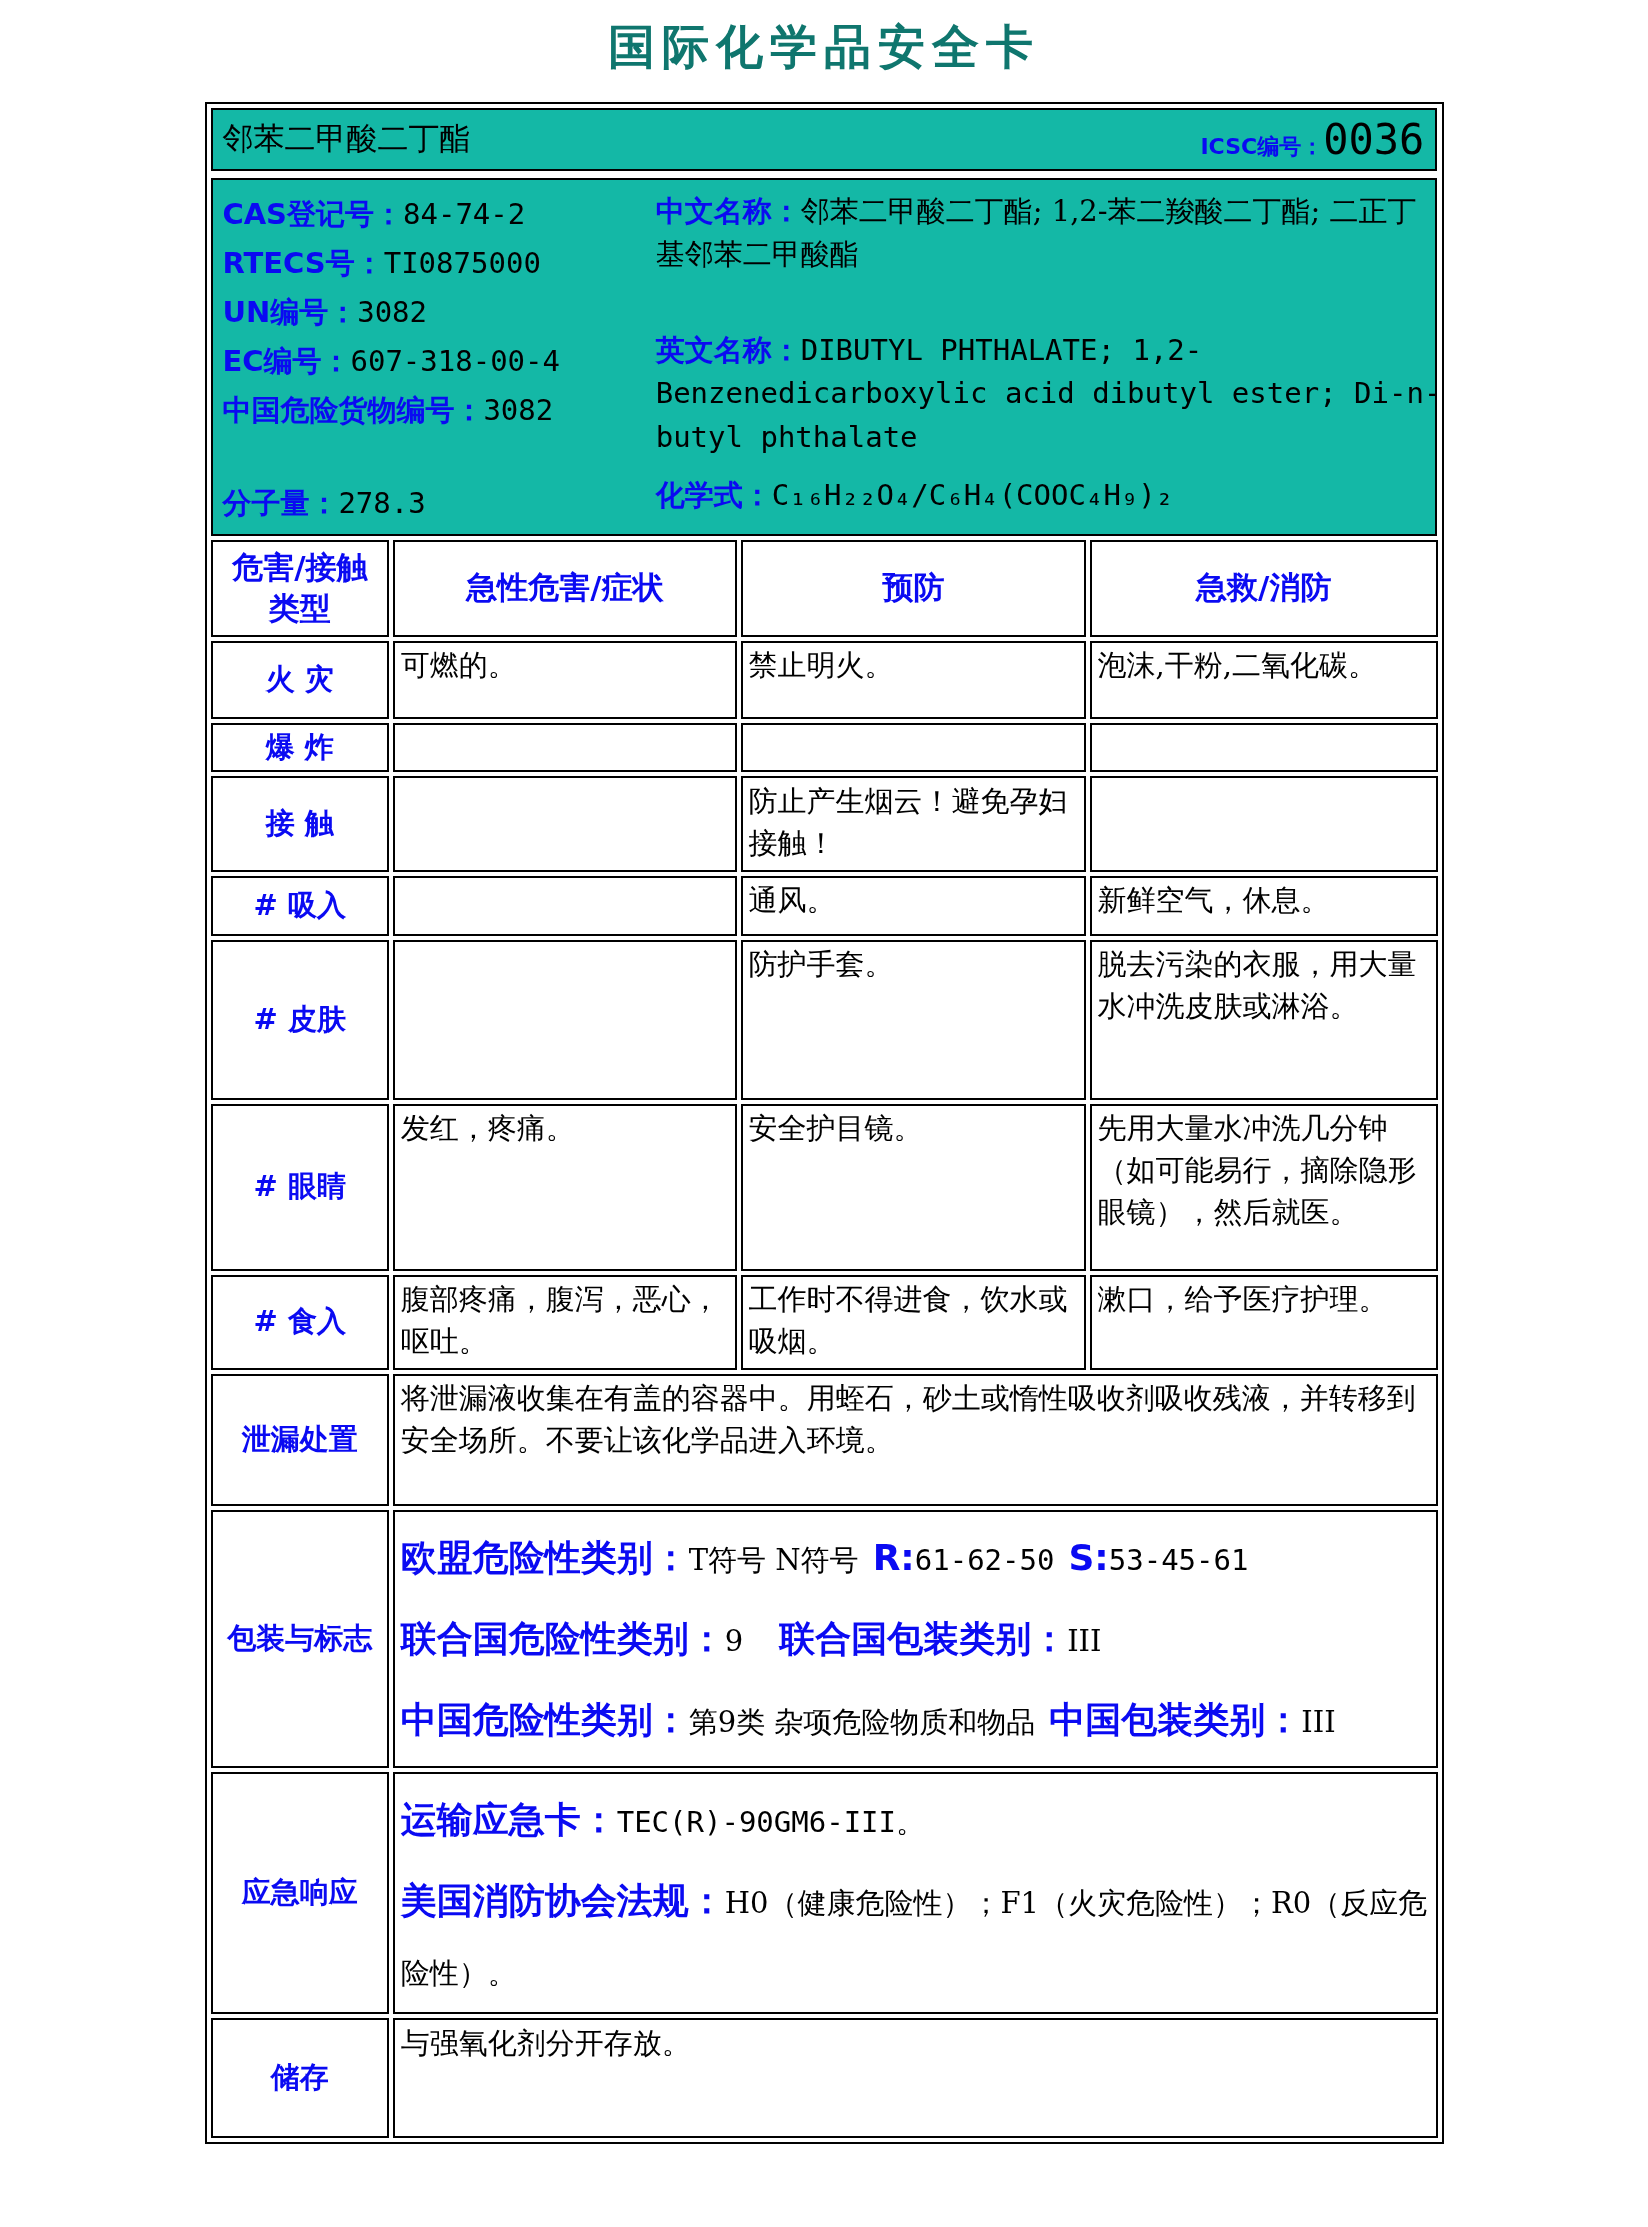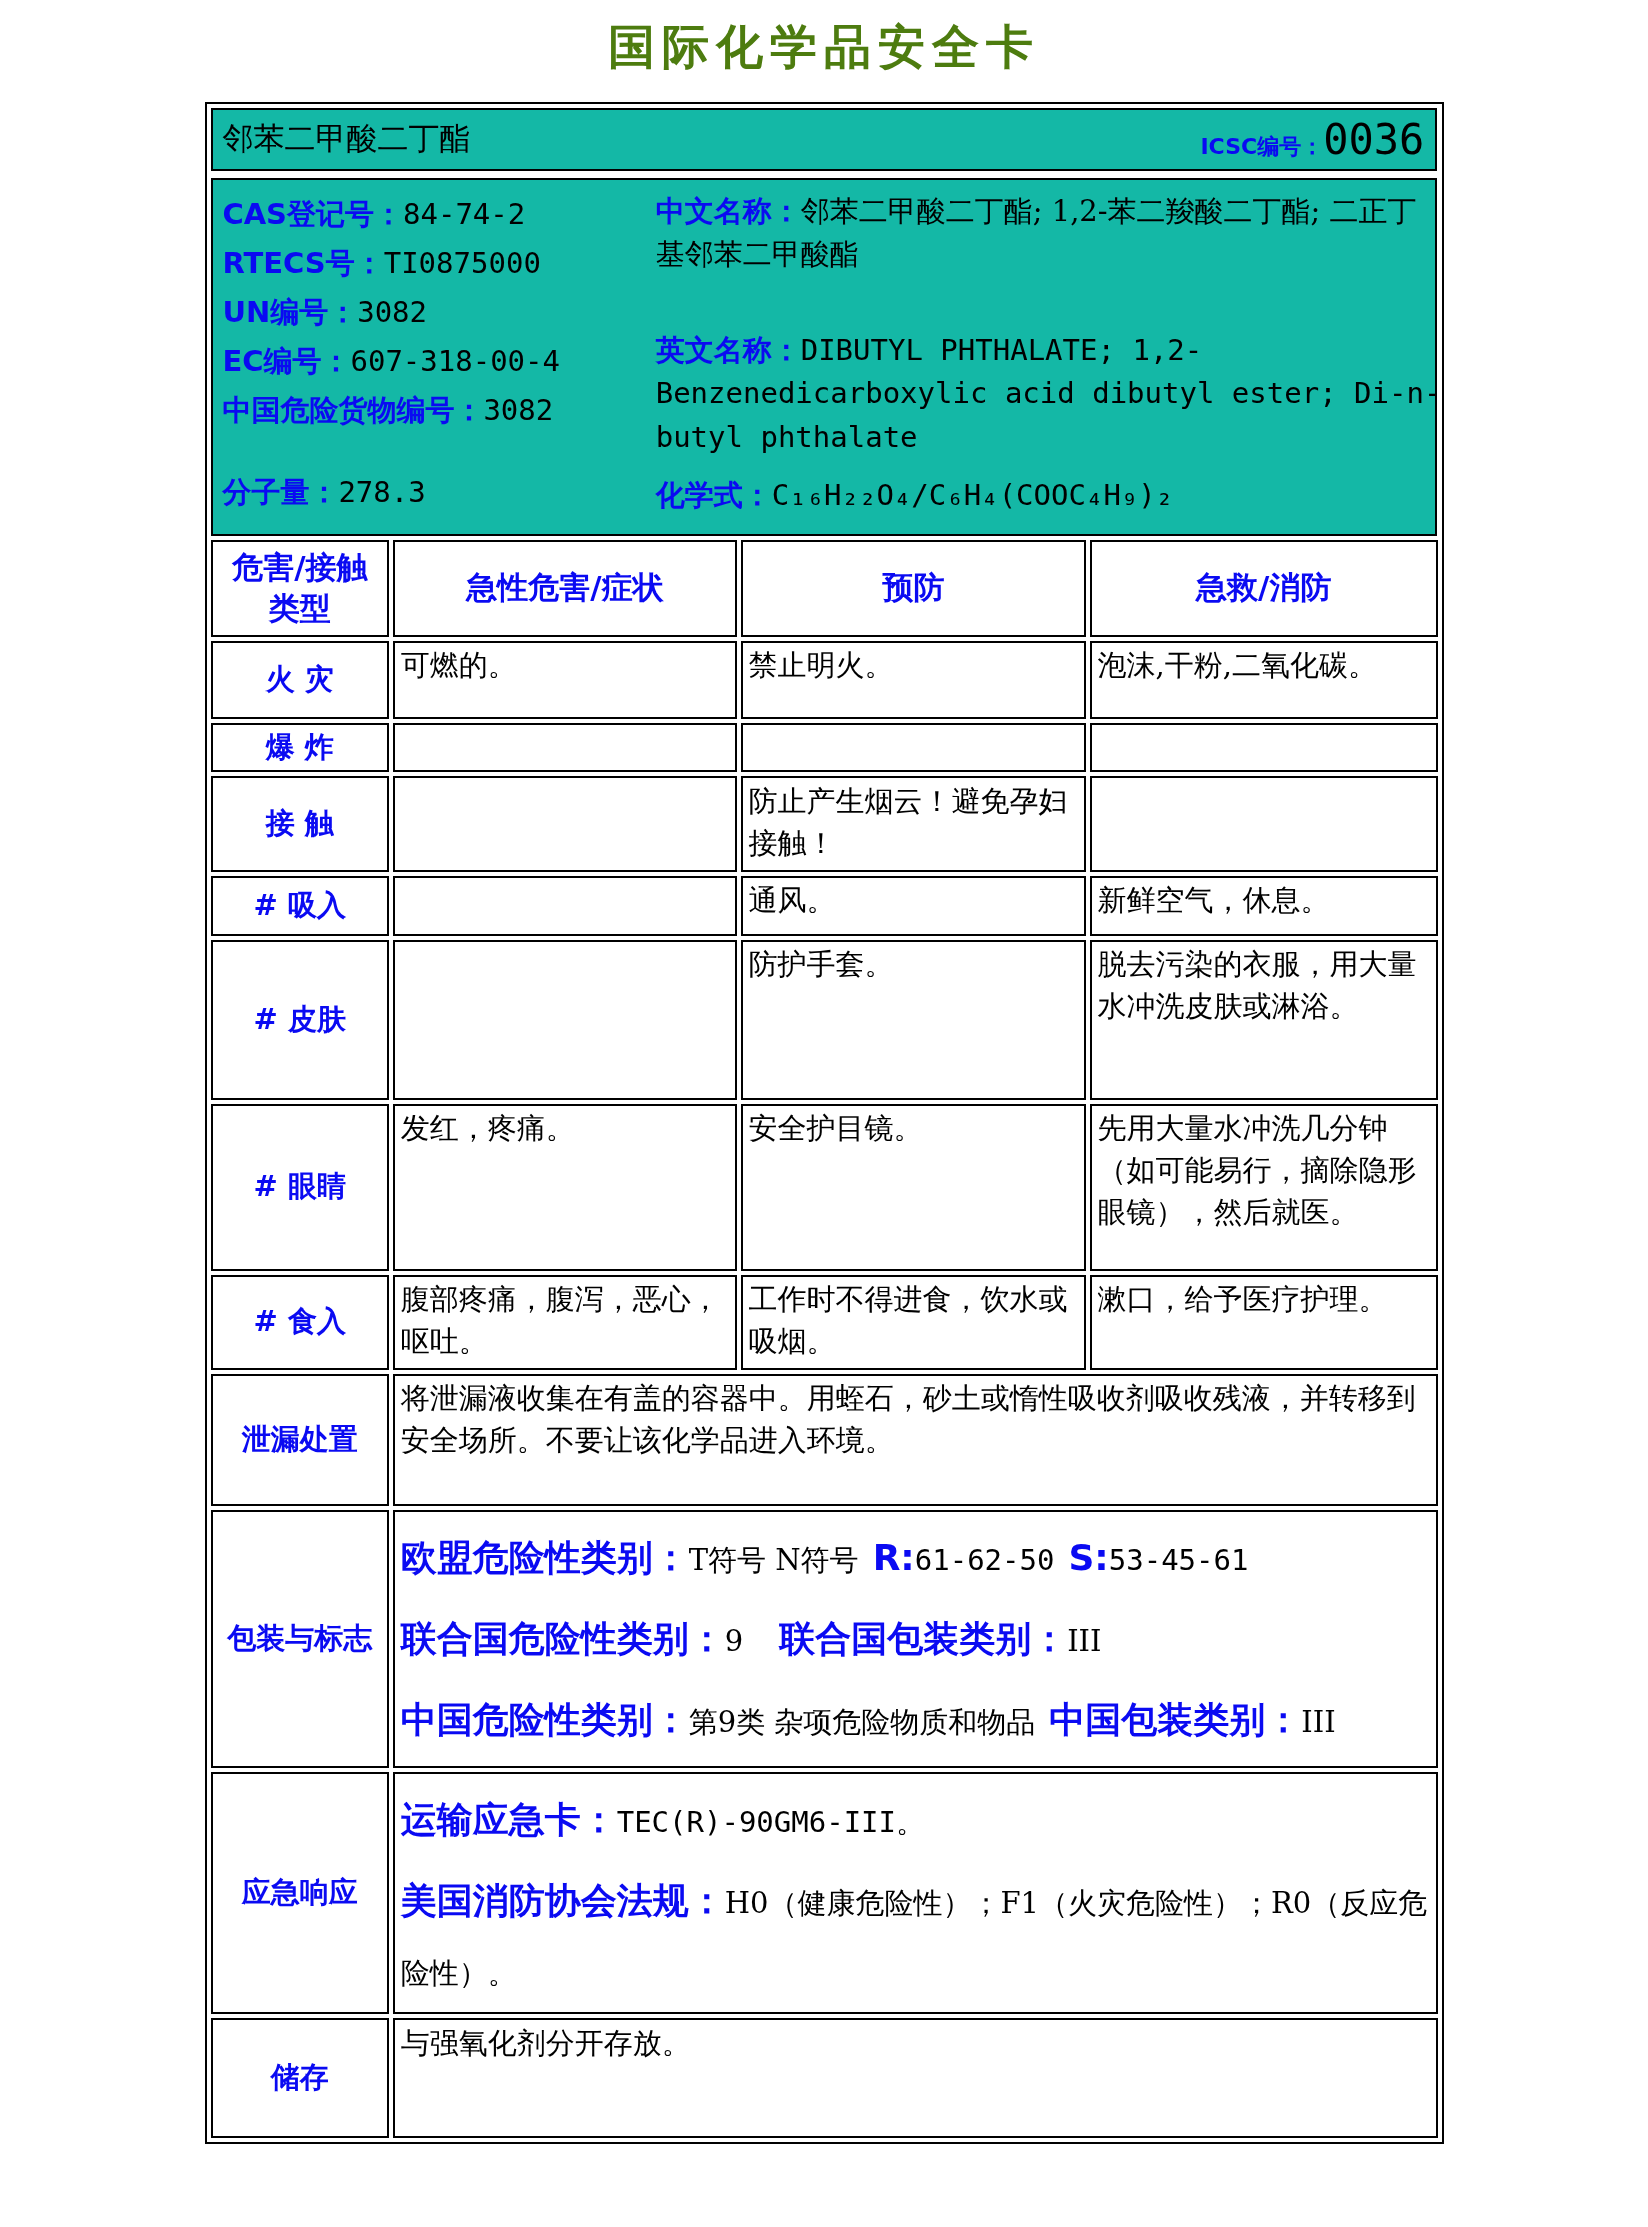"国际化学品安全卡" .title { color: #4d7c0f -> #0f766e }
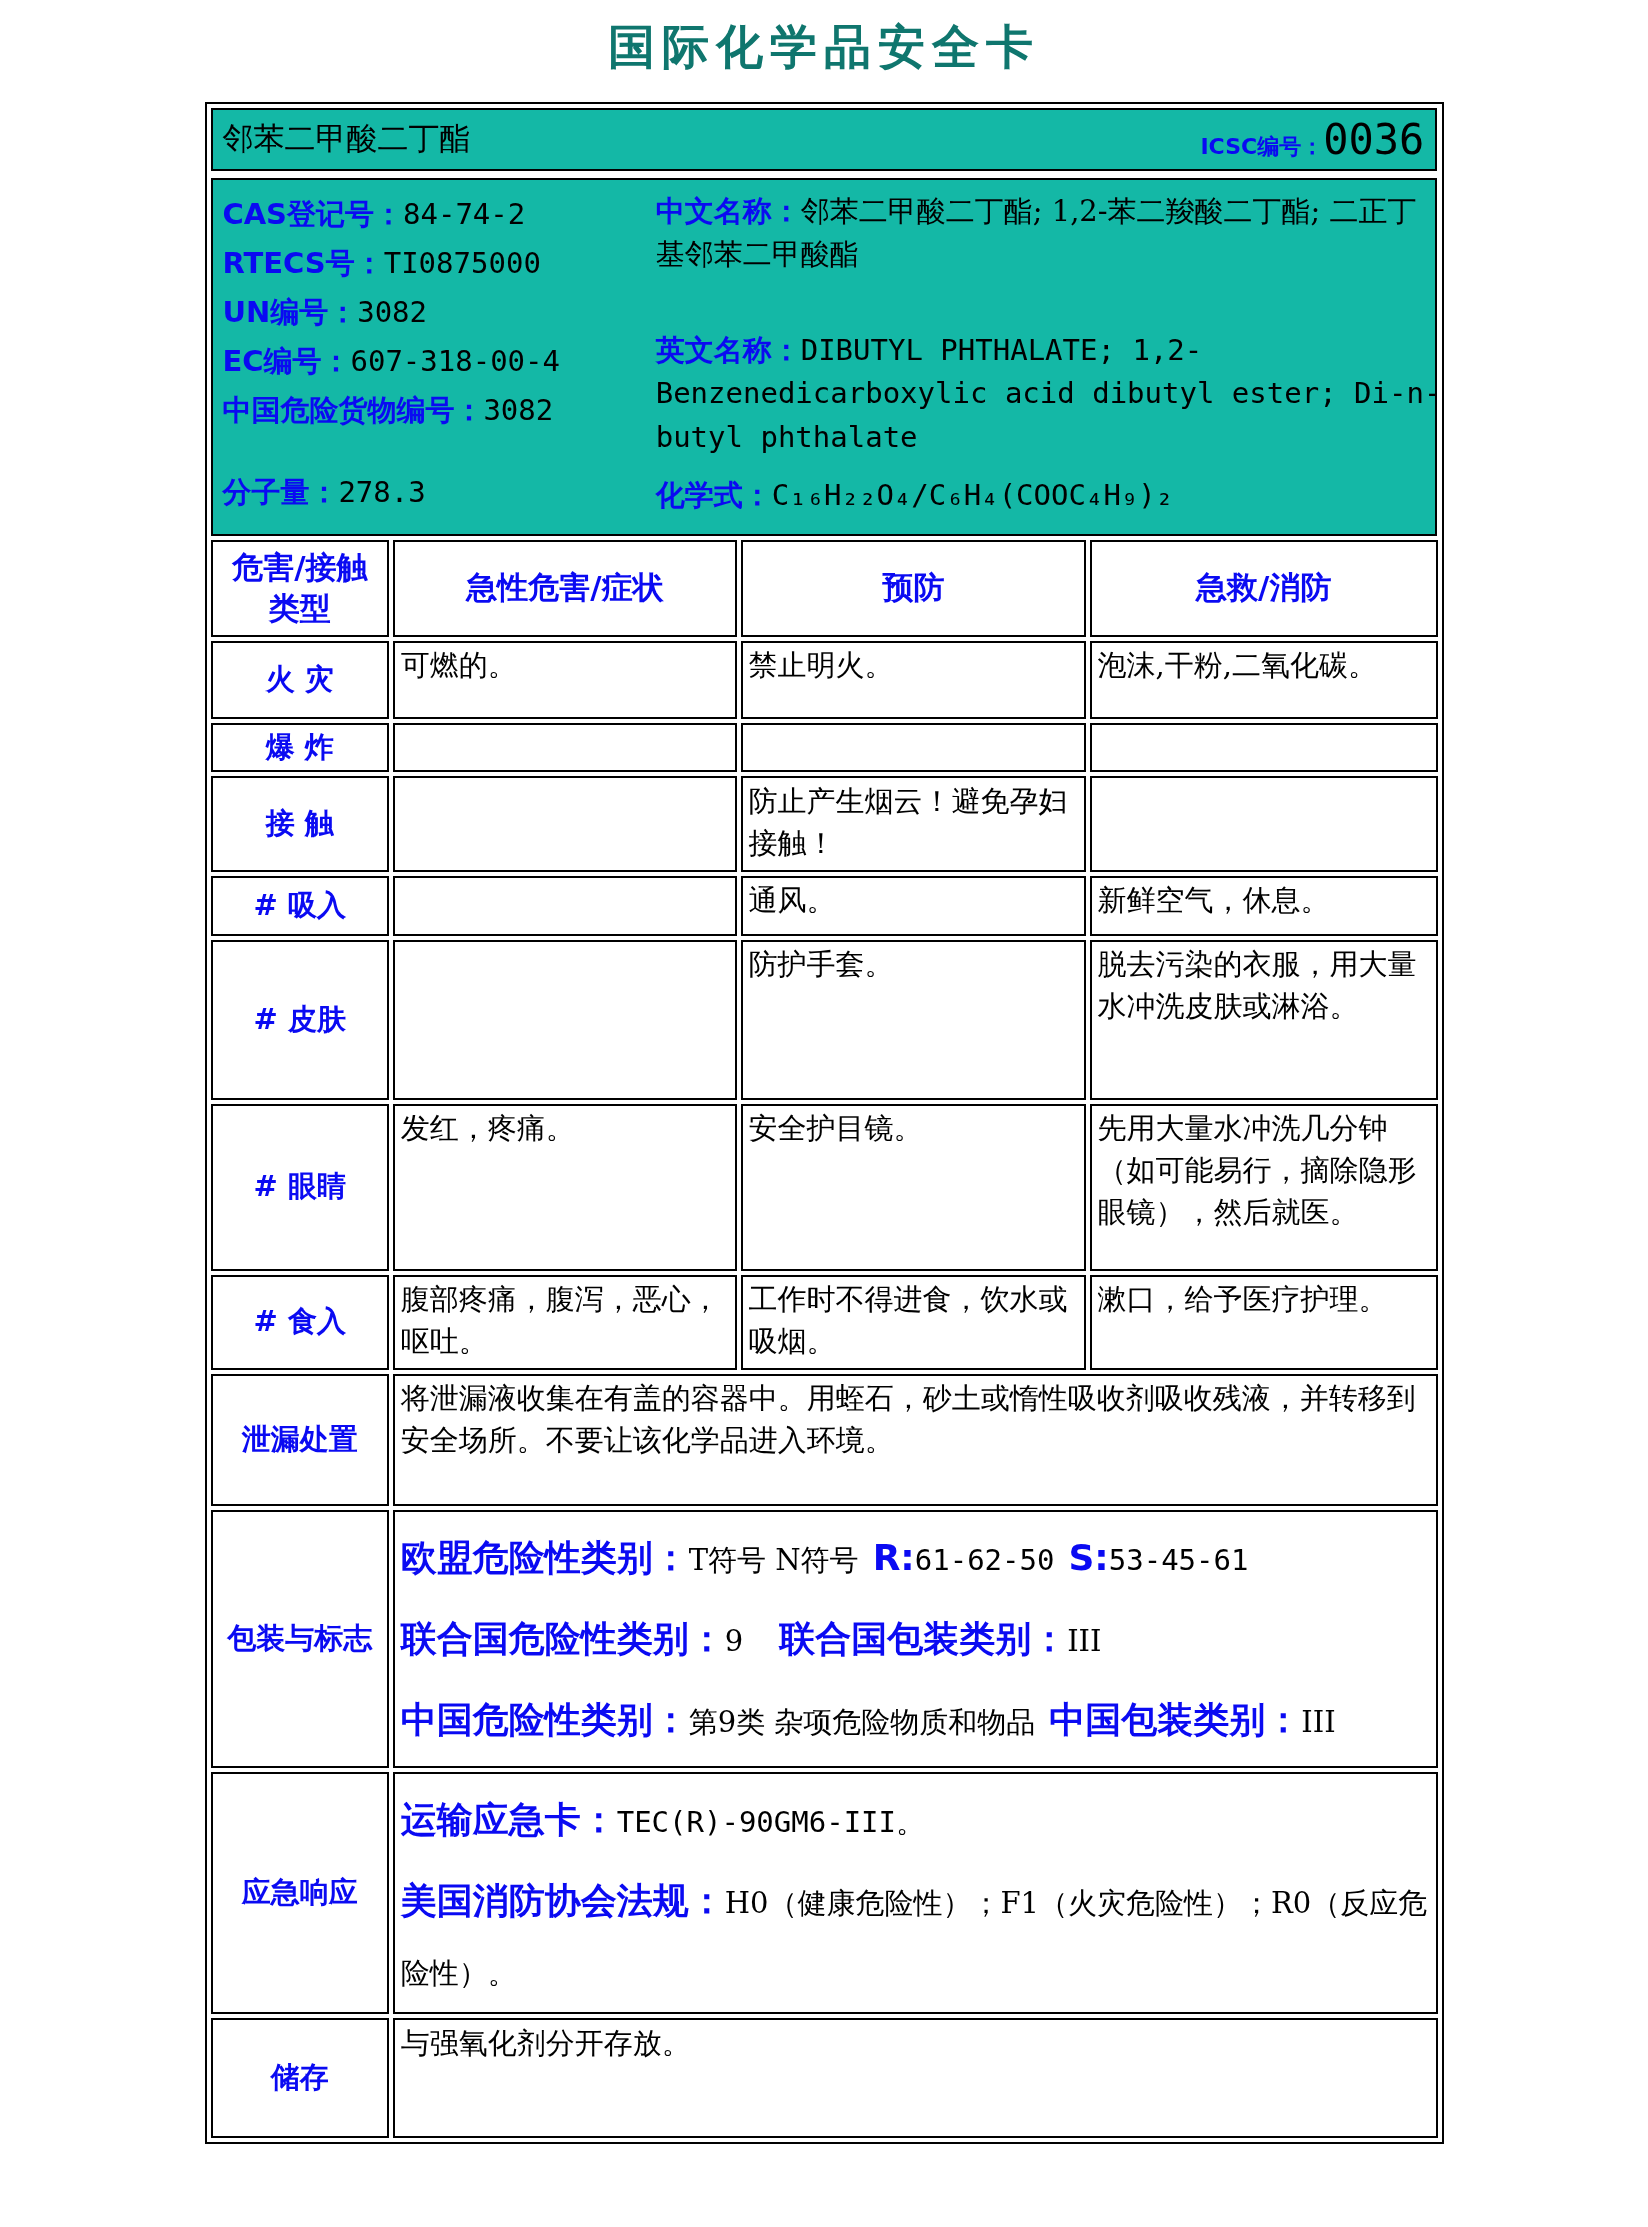"分子量：278.3" .id-mw { bottom: 21px -> 10px }
